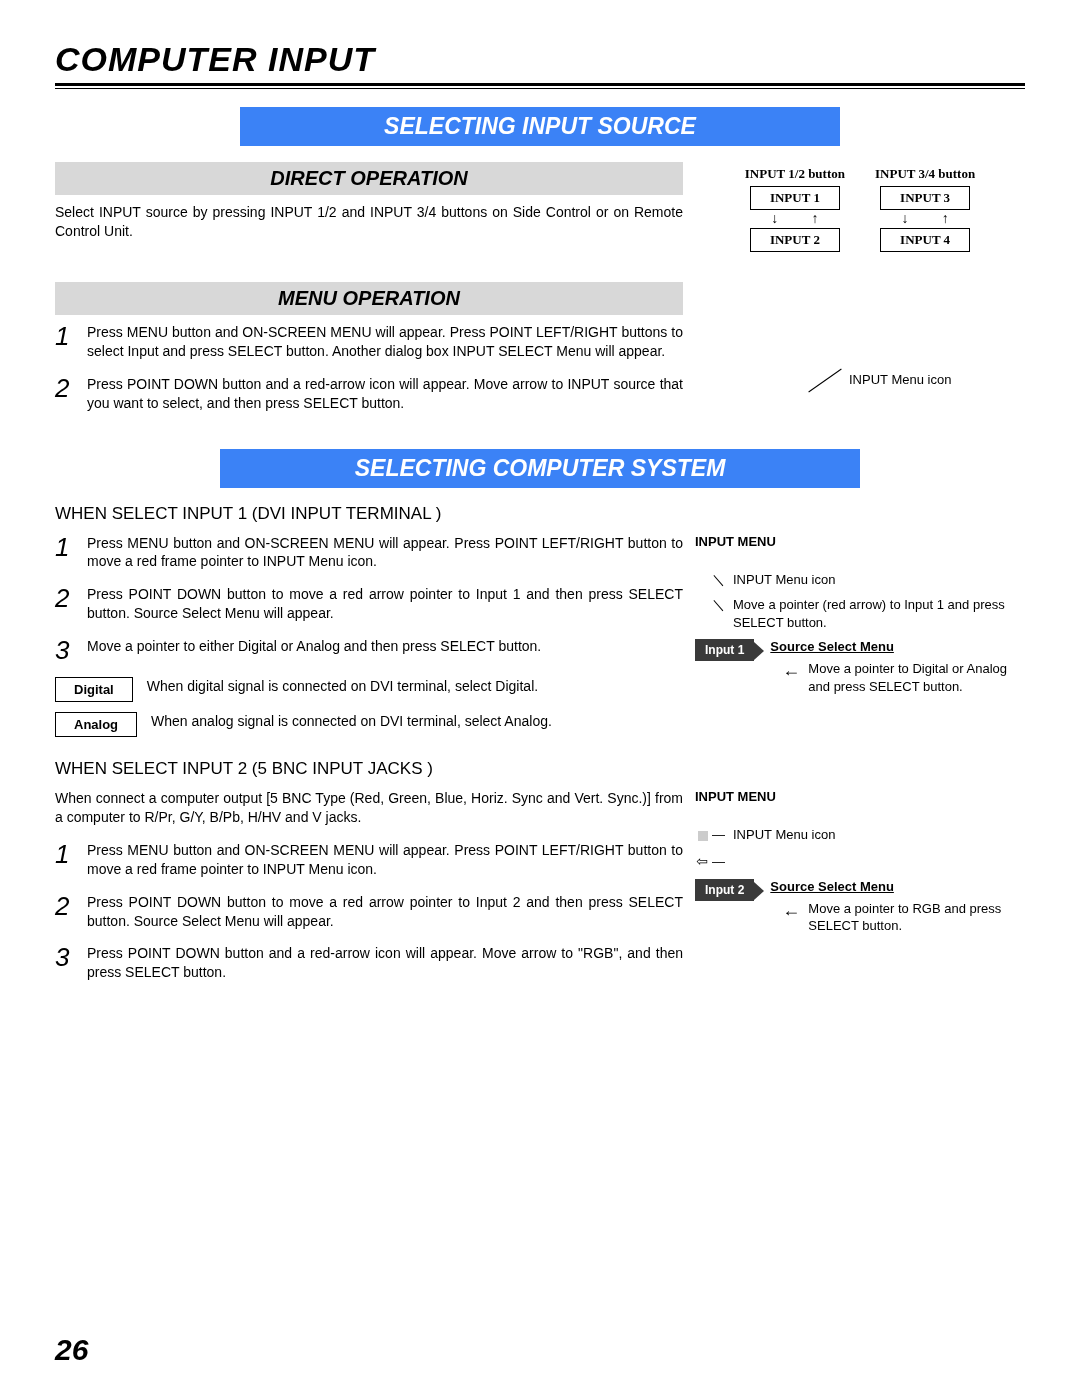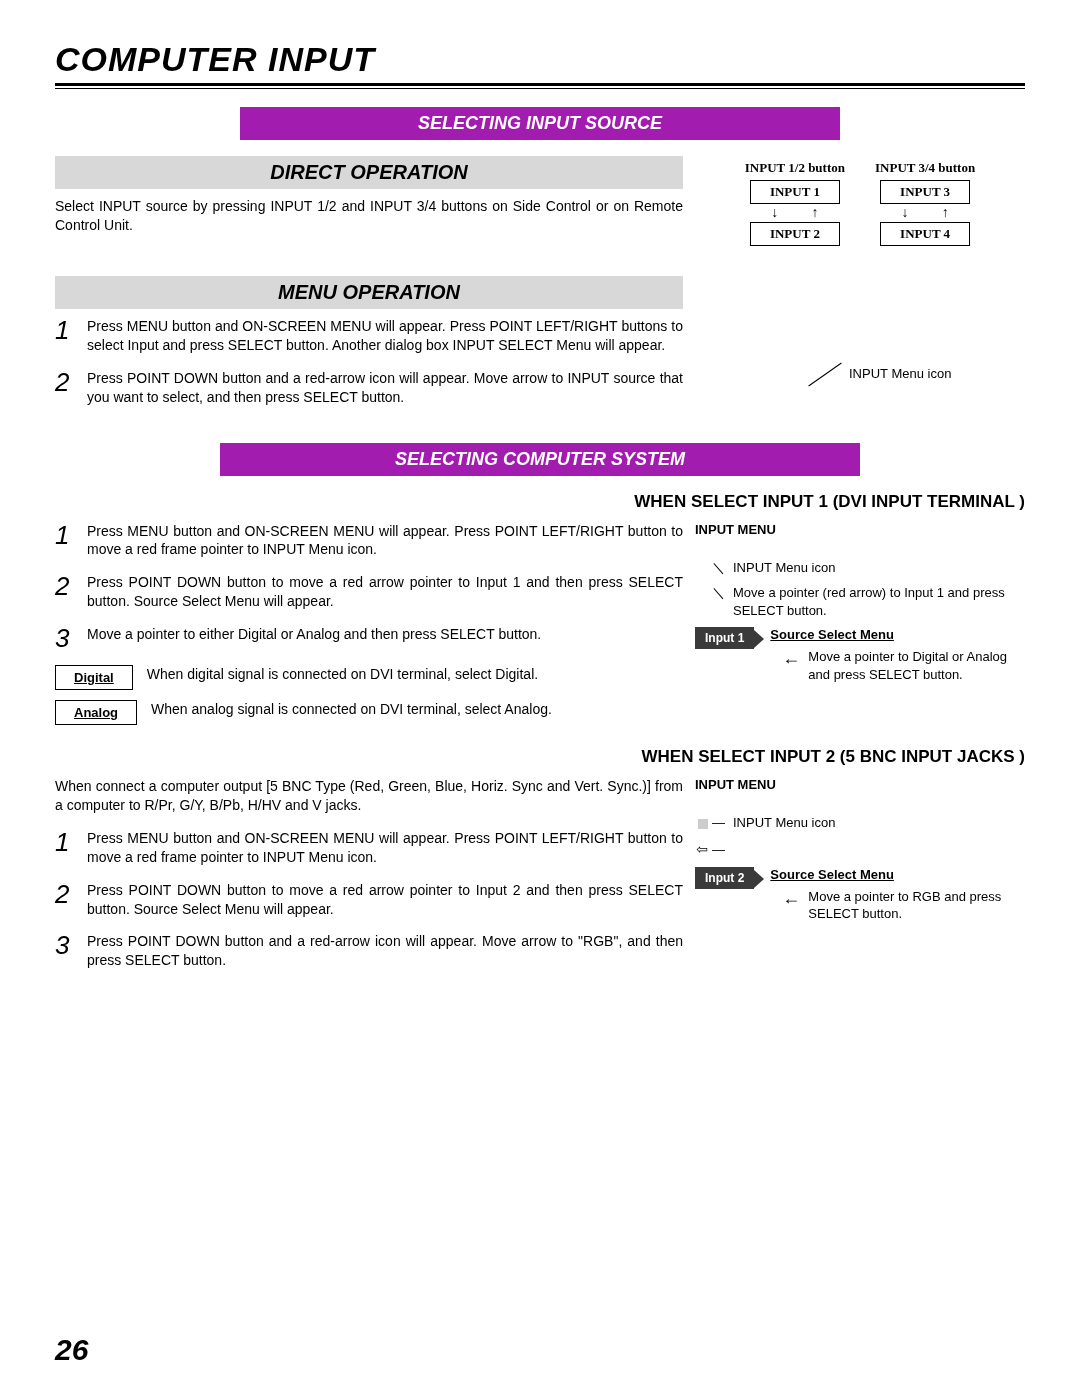"SELECTING INPUT SOURCE" .black-bar { background: #a21caf -> #3b82f6; font-size: 18px -> 23px }
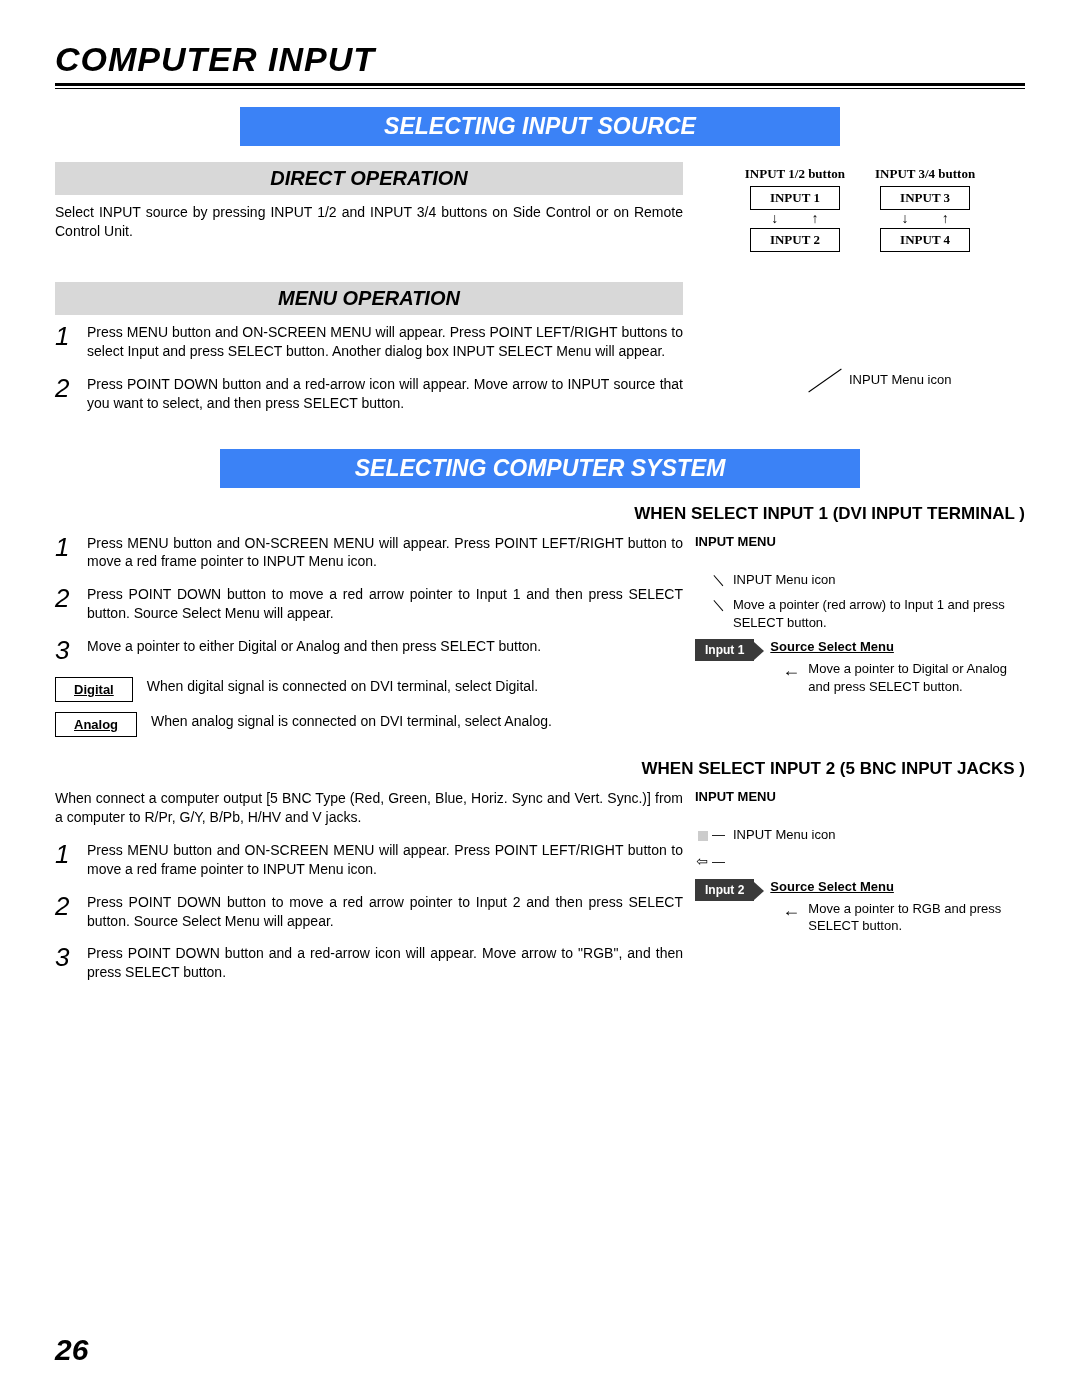"WHEN SELECT INPUT 1 (DVI" .sub-heading-bold { font-weight: bold -> normal; text-align: right -> left }
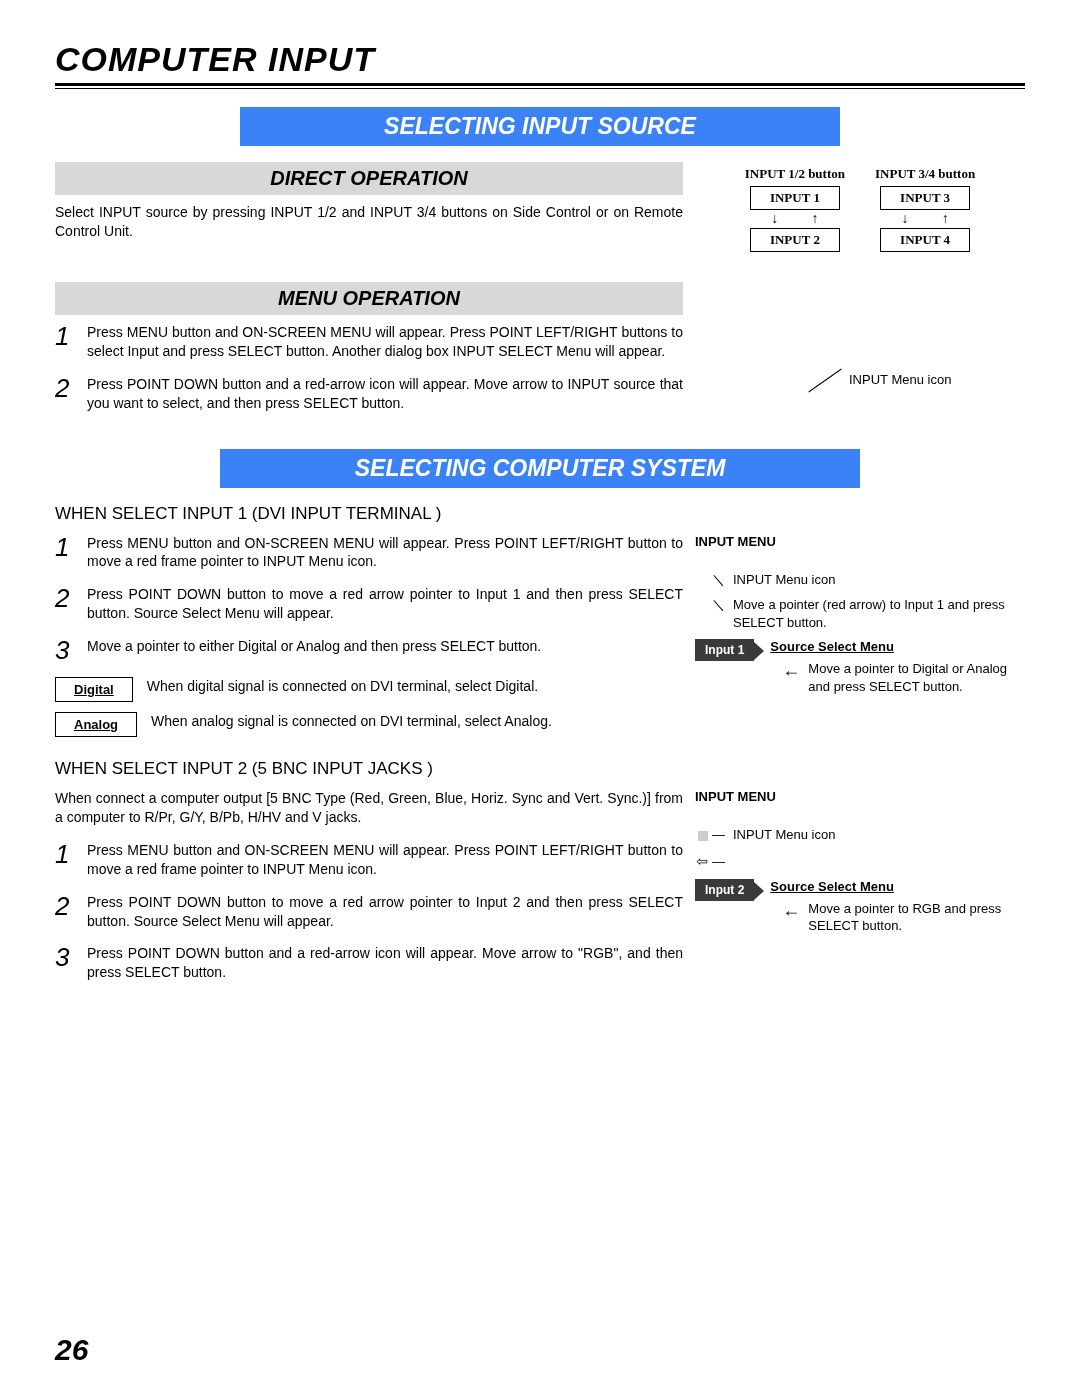"Digital" .dig-analog-row .source-box { text-decoration: underline -> none }
